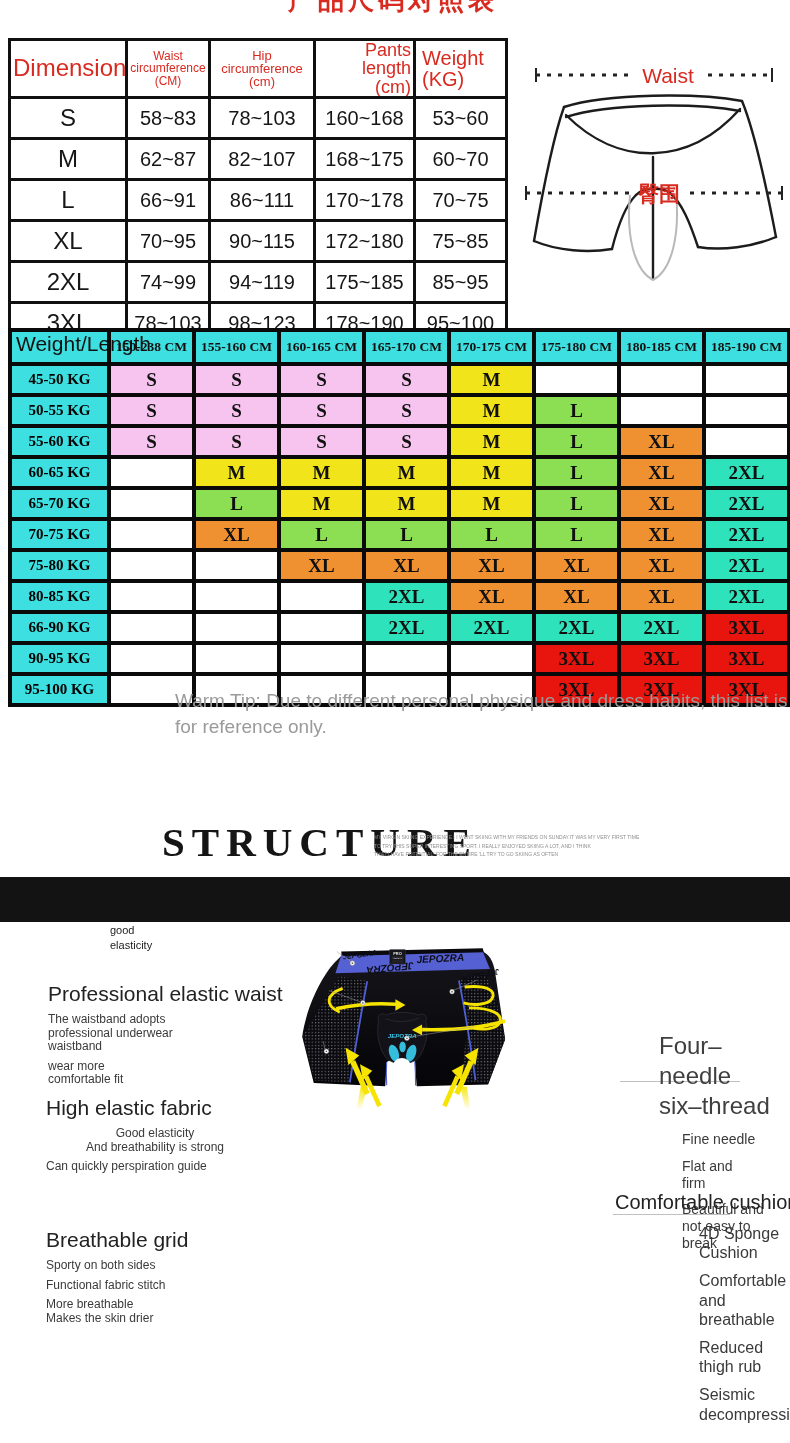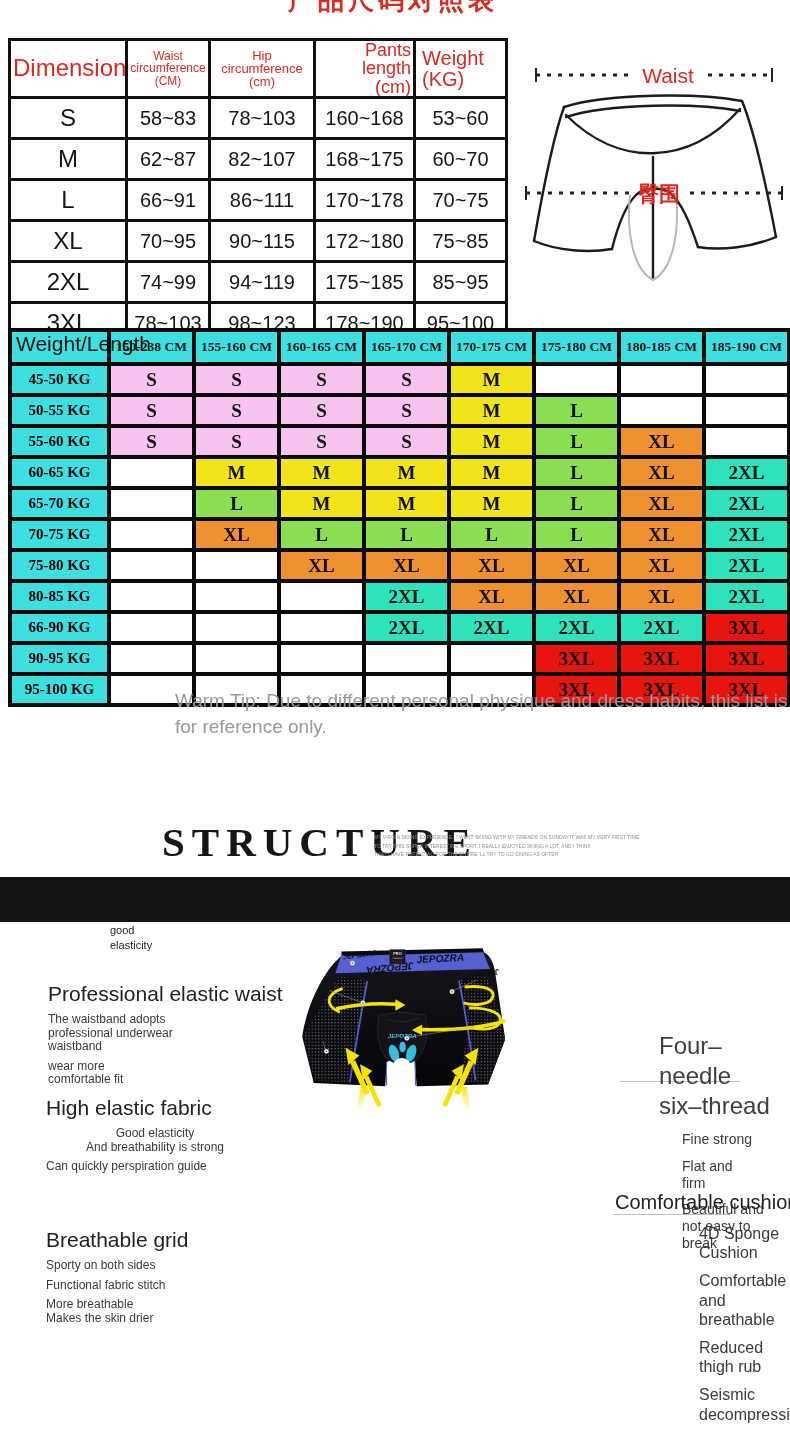"Fine strong" div.co-group { text: strong -> needle }
